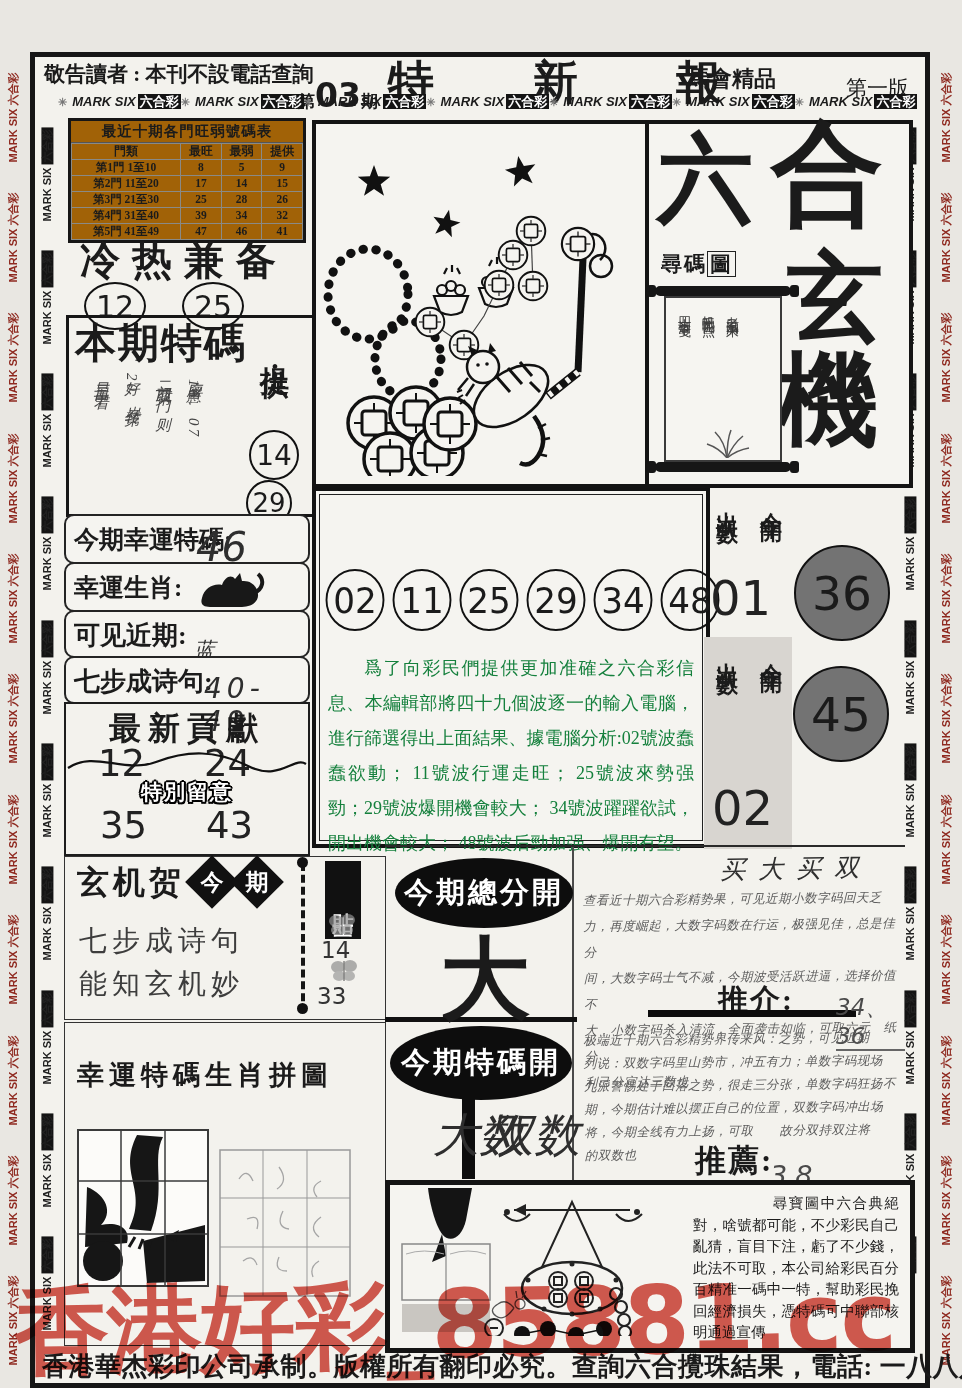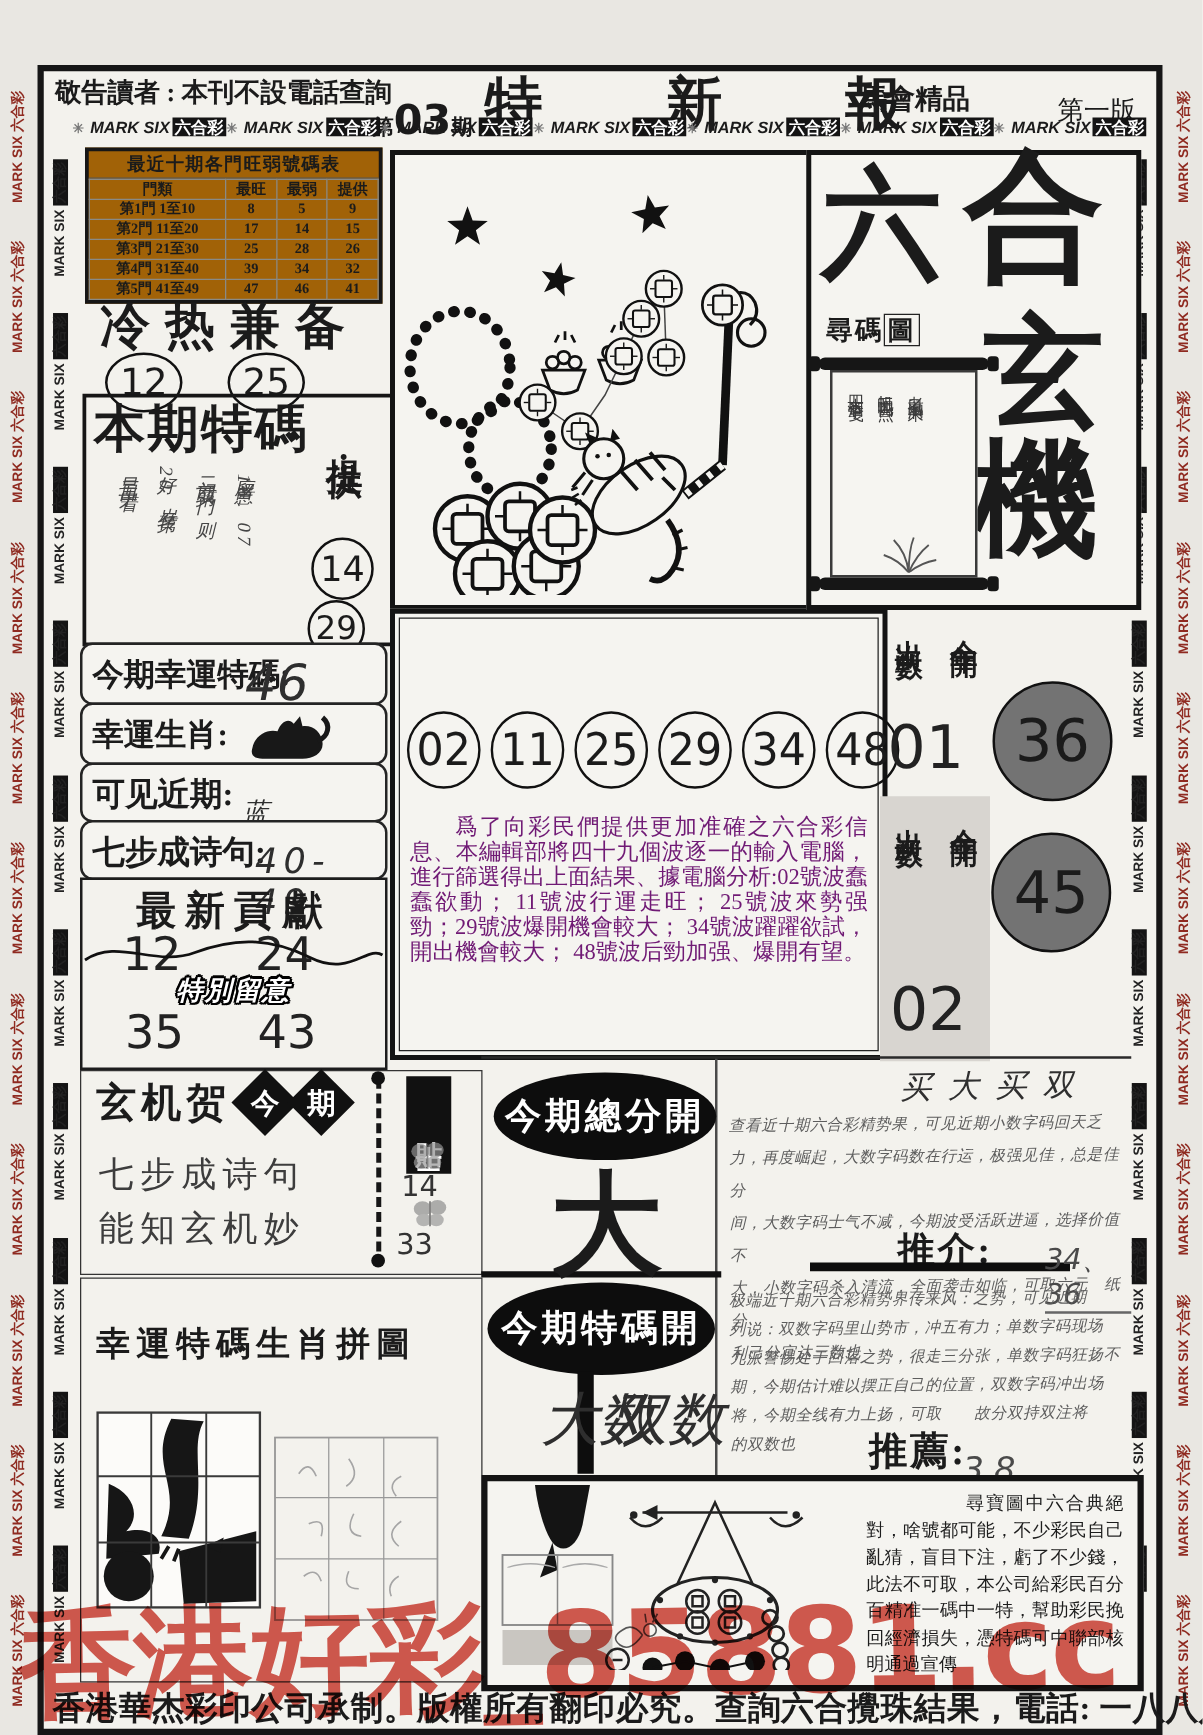"爲了向彩民們提供更加准確之六合彩信息、本編輯部將四十九個波逐一的輸入電腦，進行篩" .ana-para { color: #701a75 -> #15803d; line-height: 20px -> 35px }
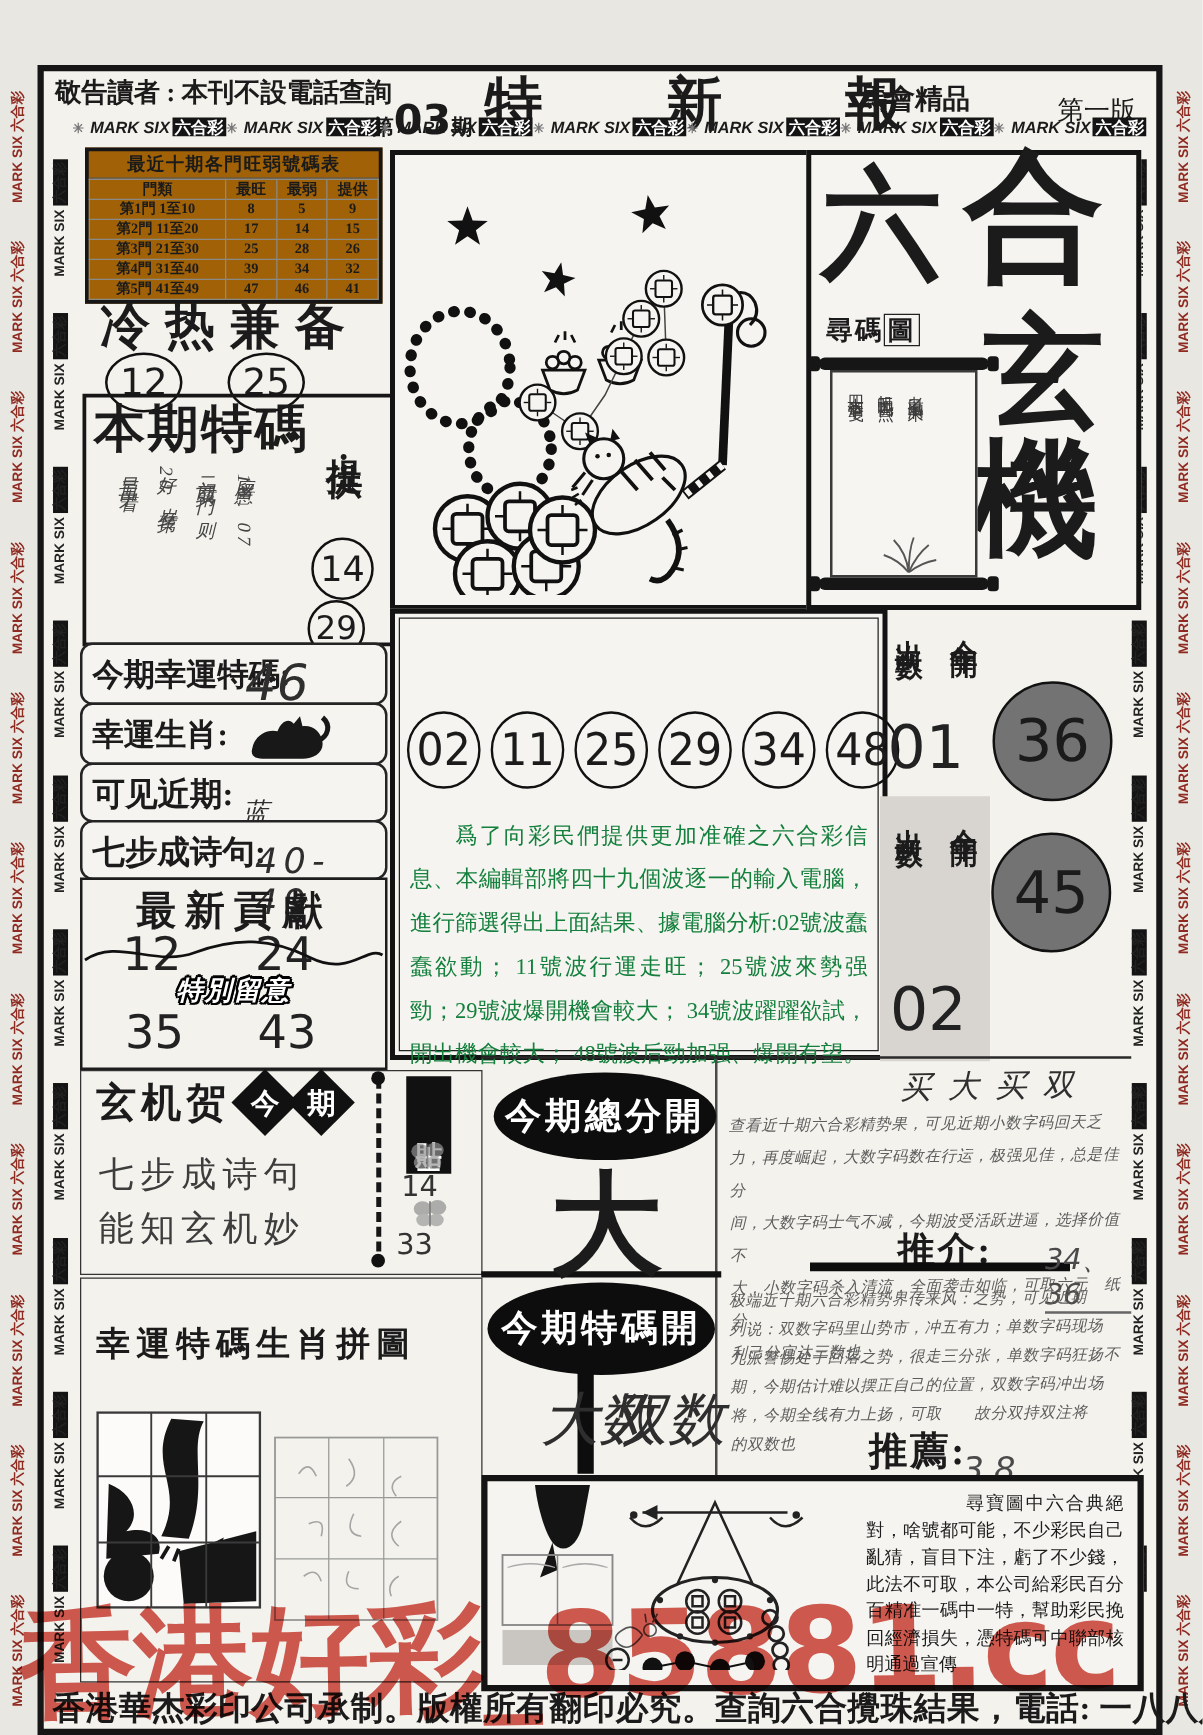"特別留意" .outline-text { font-style: italic -> none }
